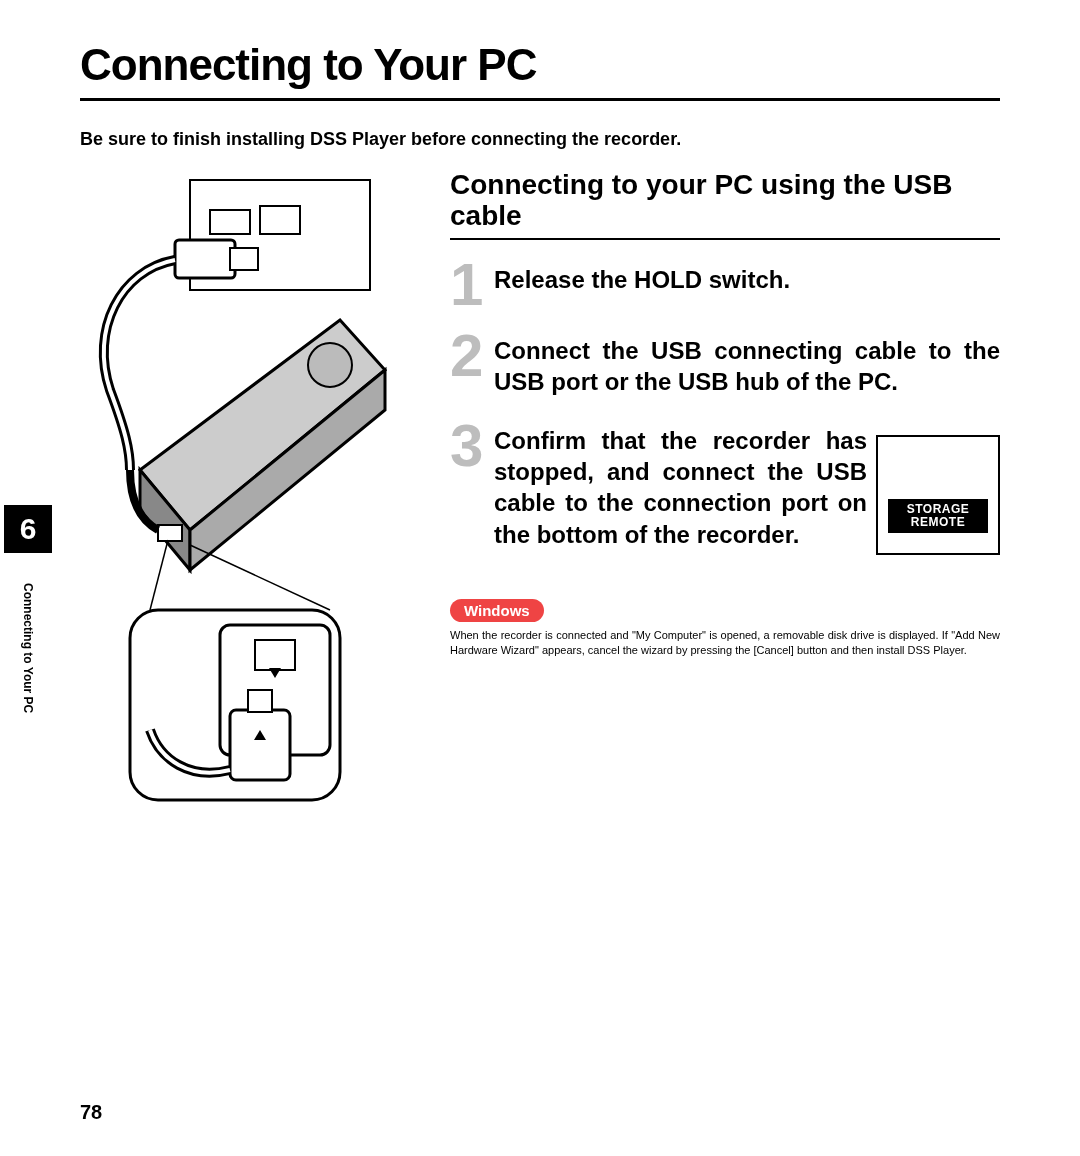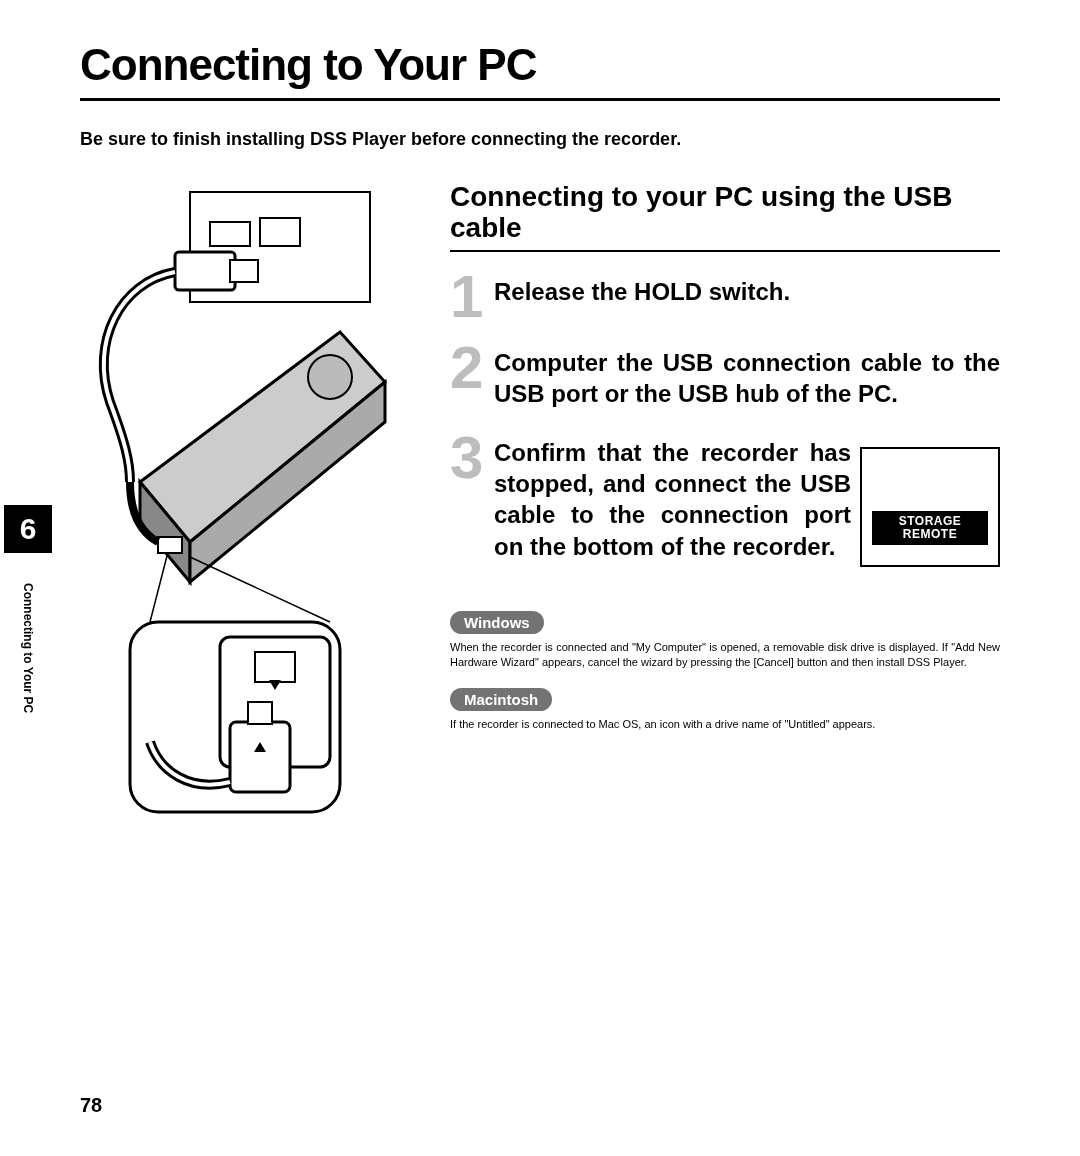"Be sure to finish installing" .intro { margin-bottom: 32px -> 20px }
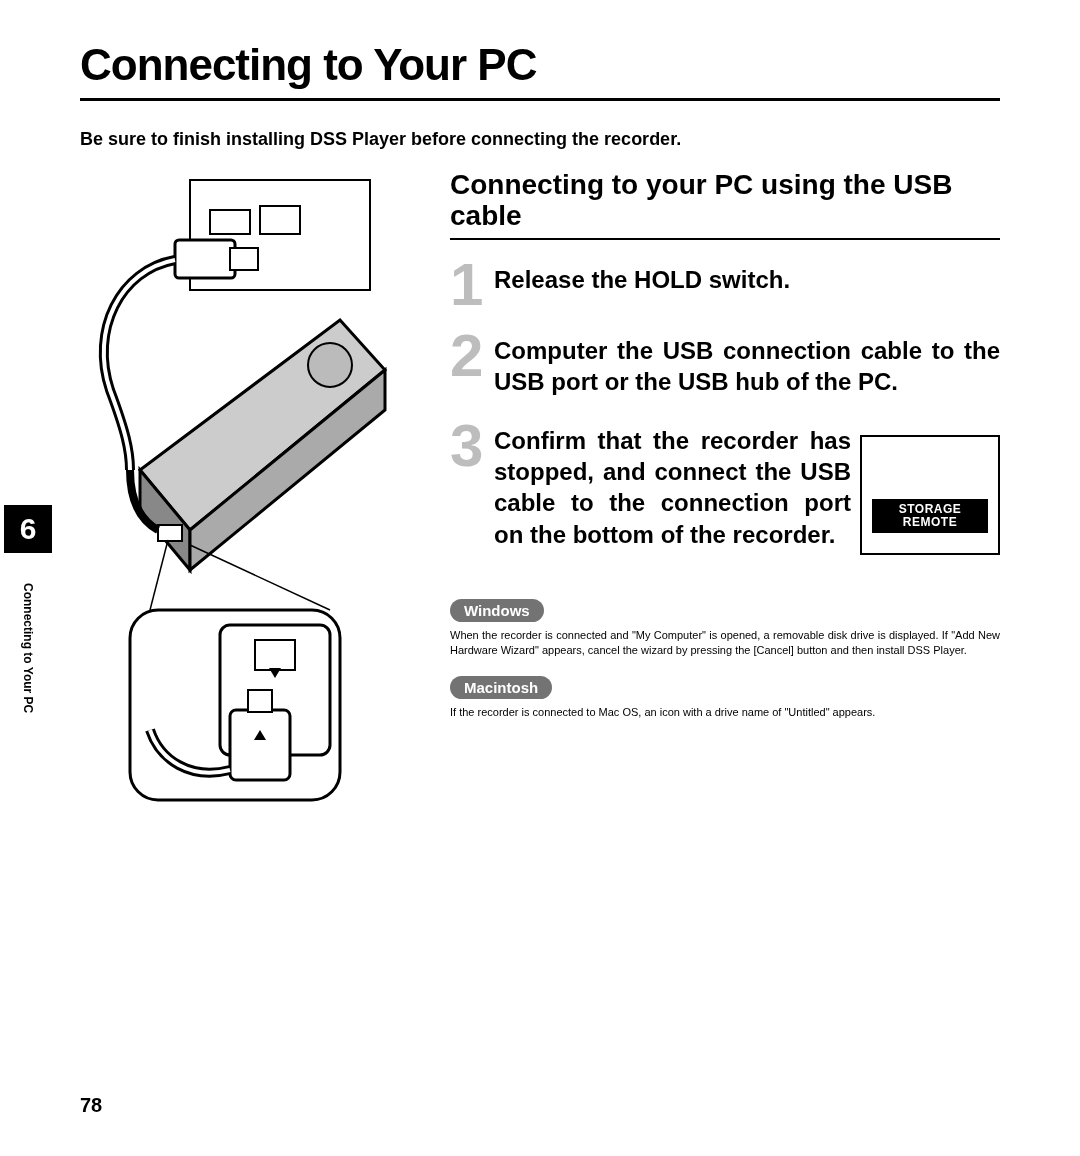"Computer the USB connection cable" div.step-title { text: Computer the USB connection -> Connect the USB connecting }
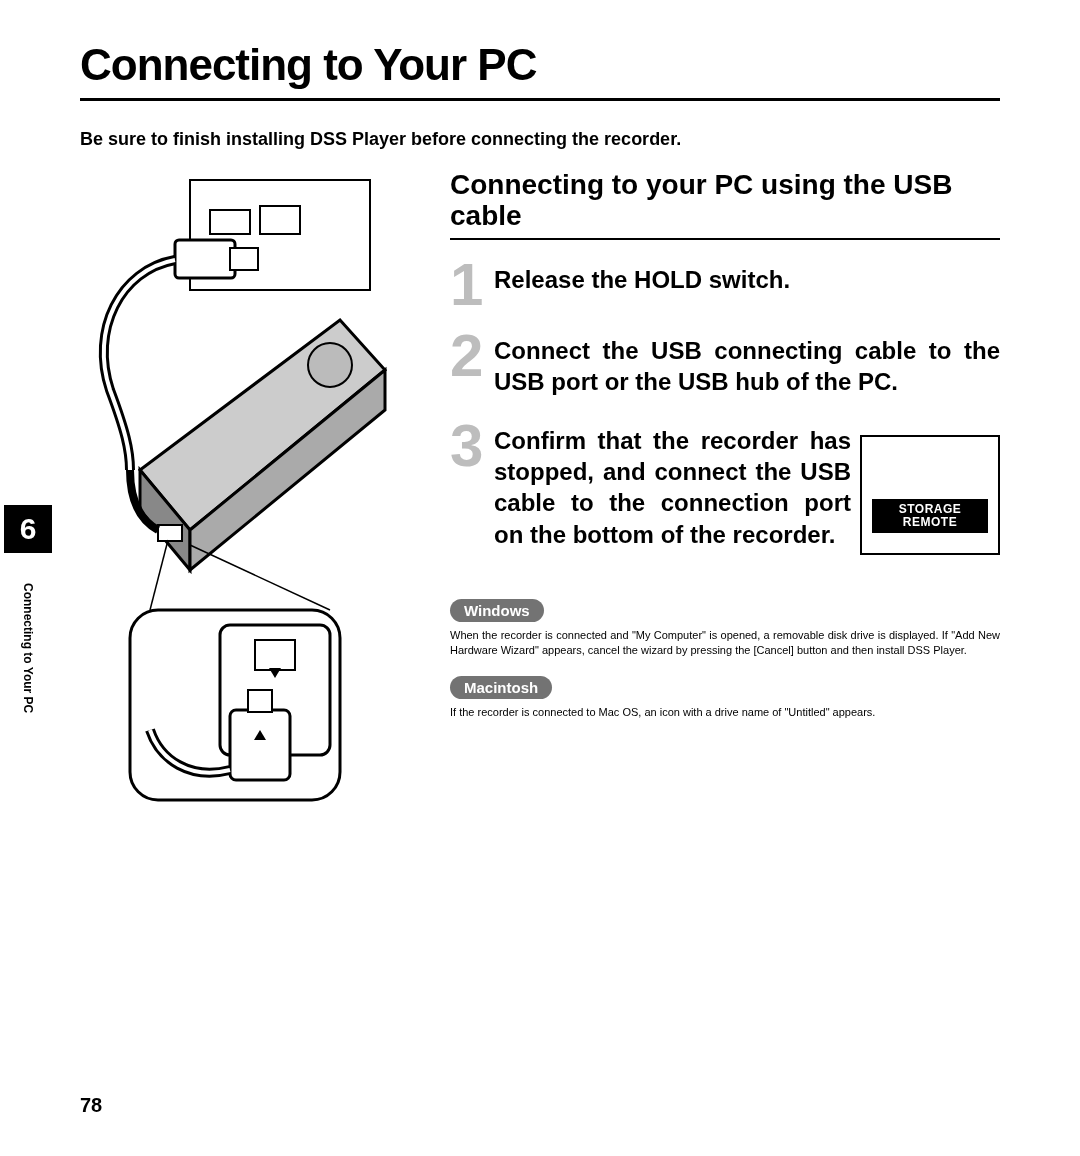"STORAGE" .display-box { width: 140px -> 124px }
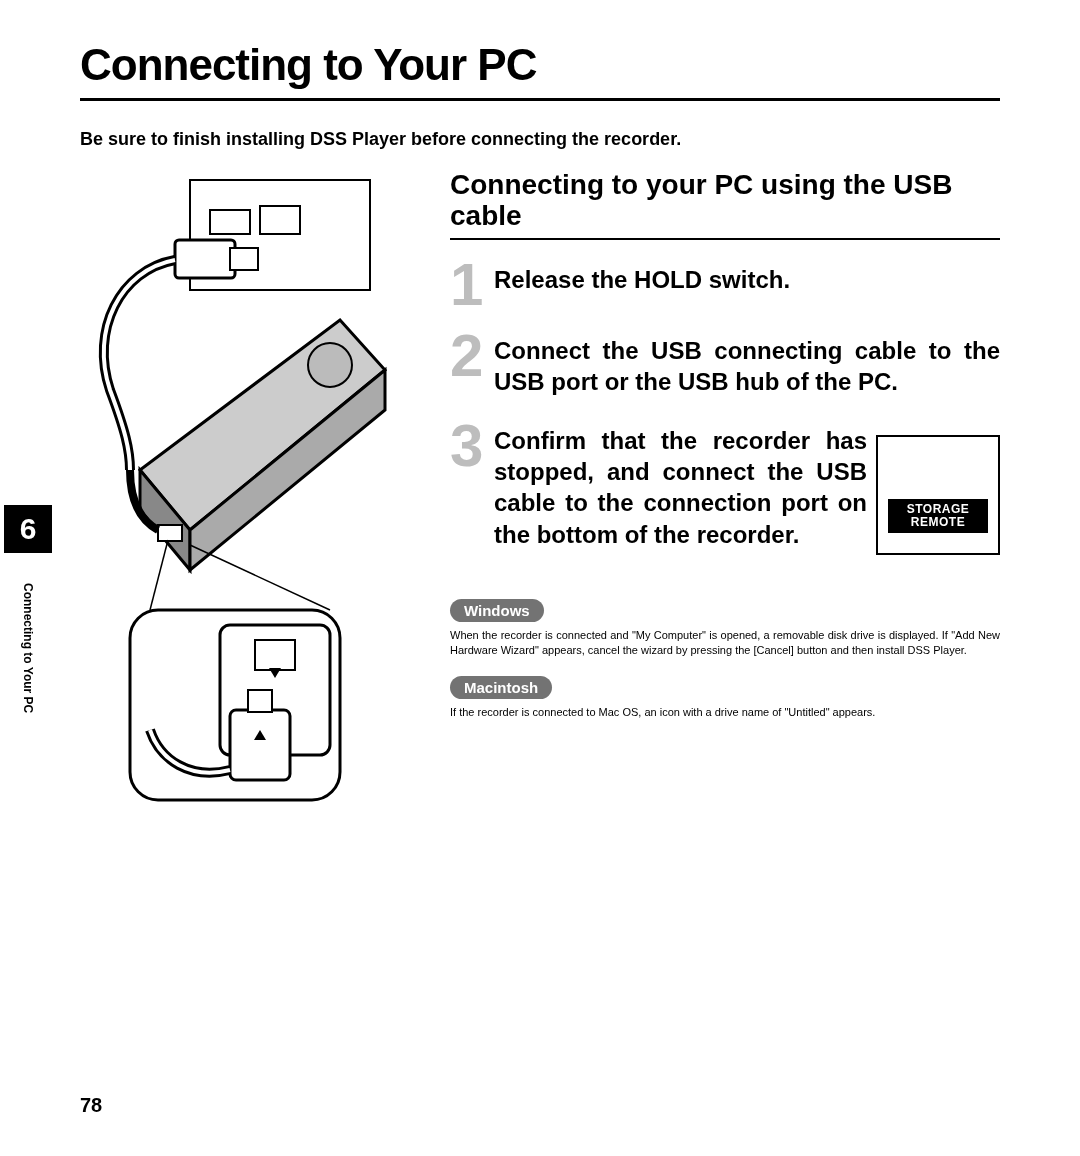"Windows" .os-pill { background: #737373 -> #ef4444 }
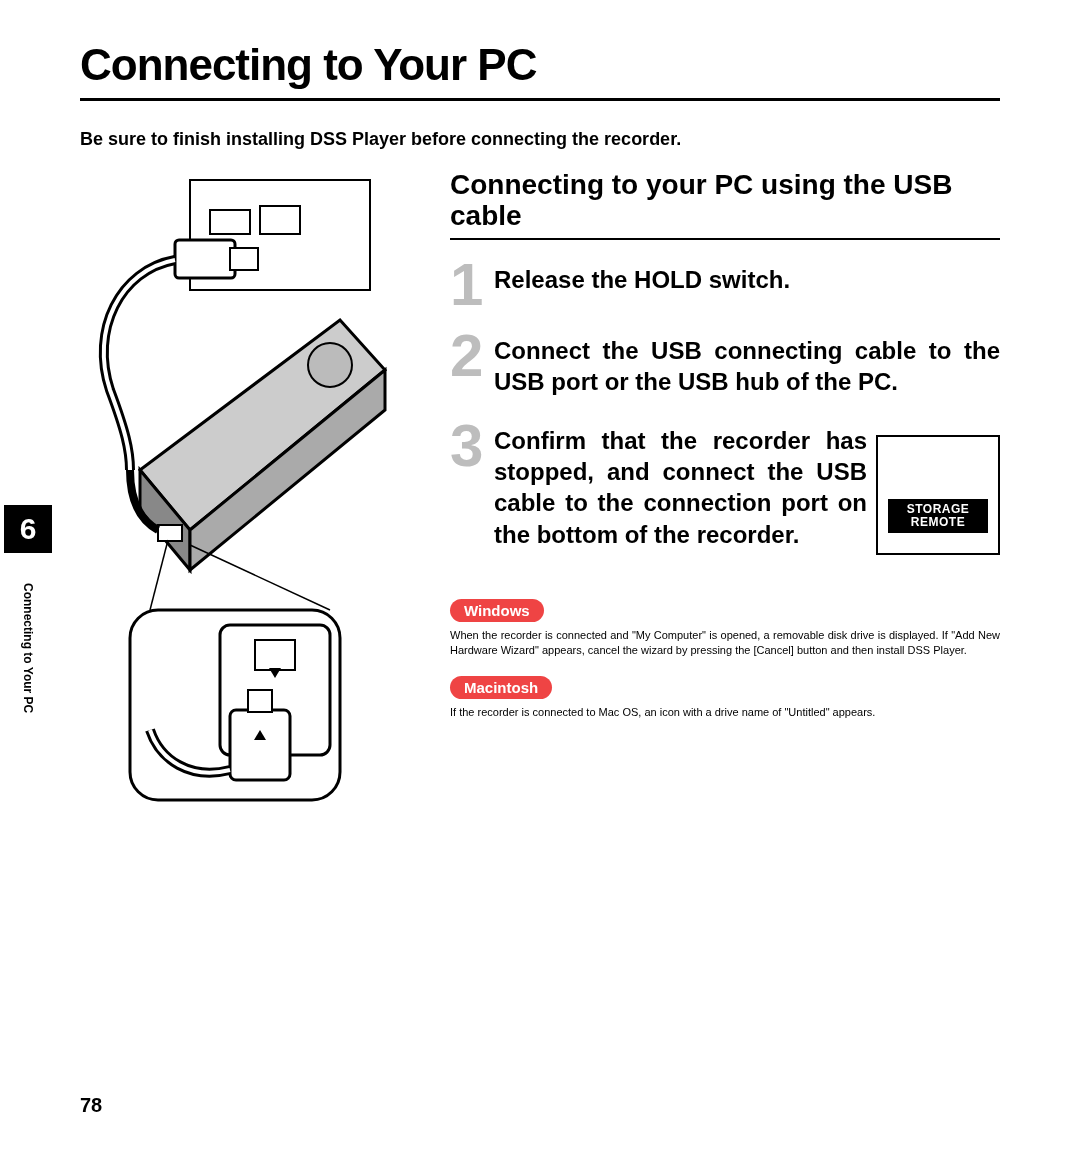"Macintosh" div { html: <div> <span>Macintosh</span> <p>If the recorder is connected to Mac OS, an icon with a drive name of "Untitled" appears.</p> </div> -> none }
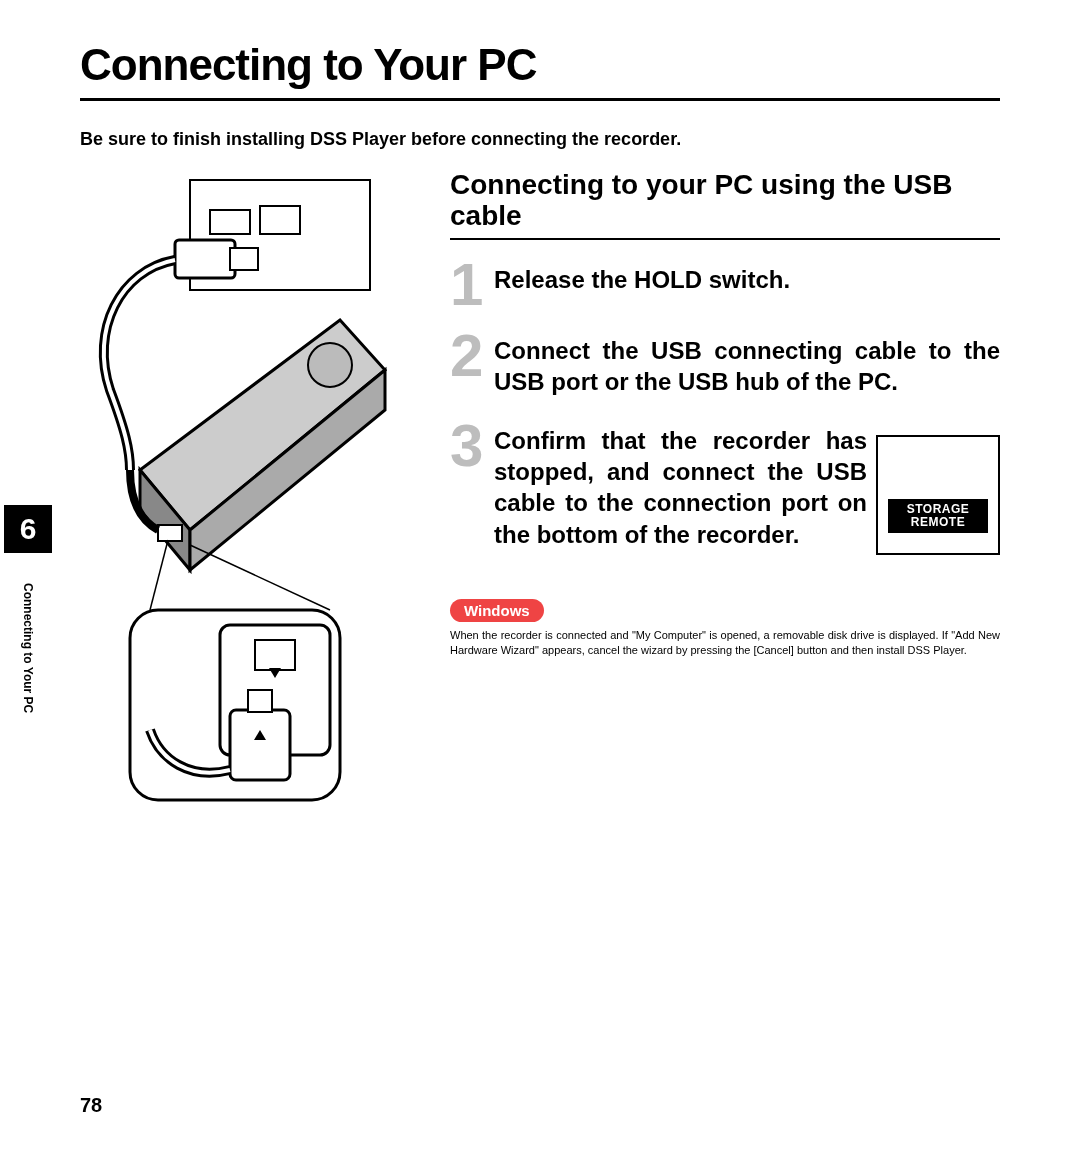"78" .page-number { bottom: 39px -> 32px }
